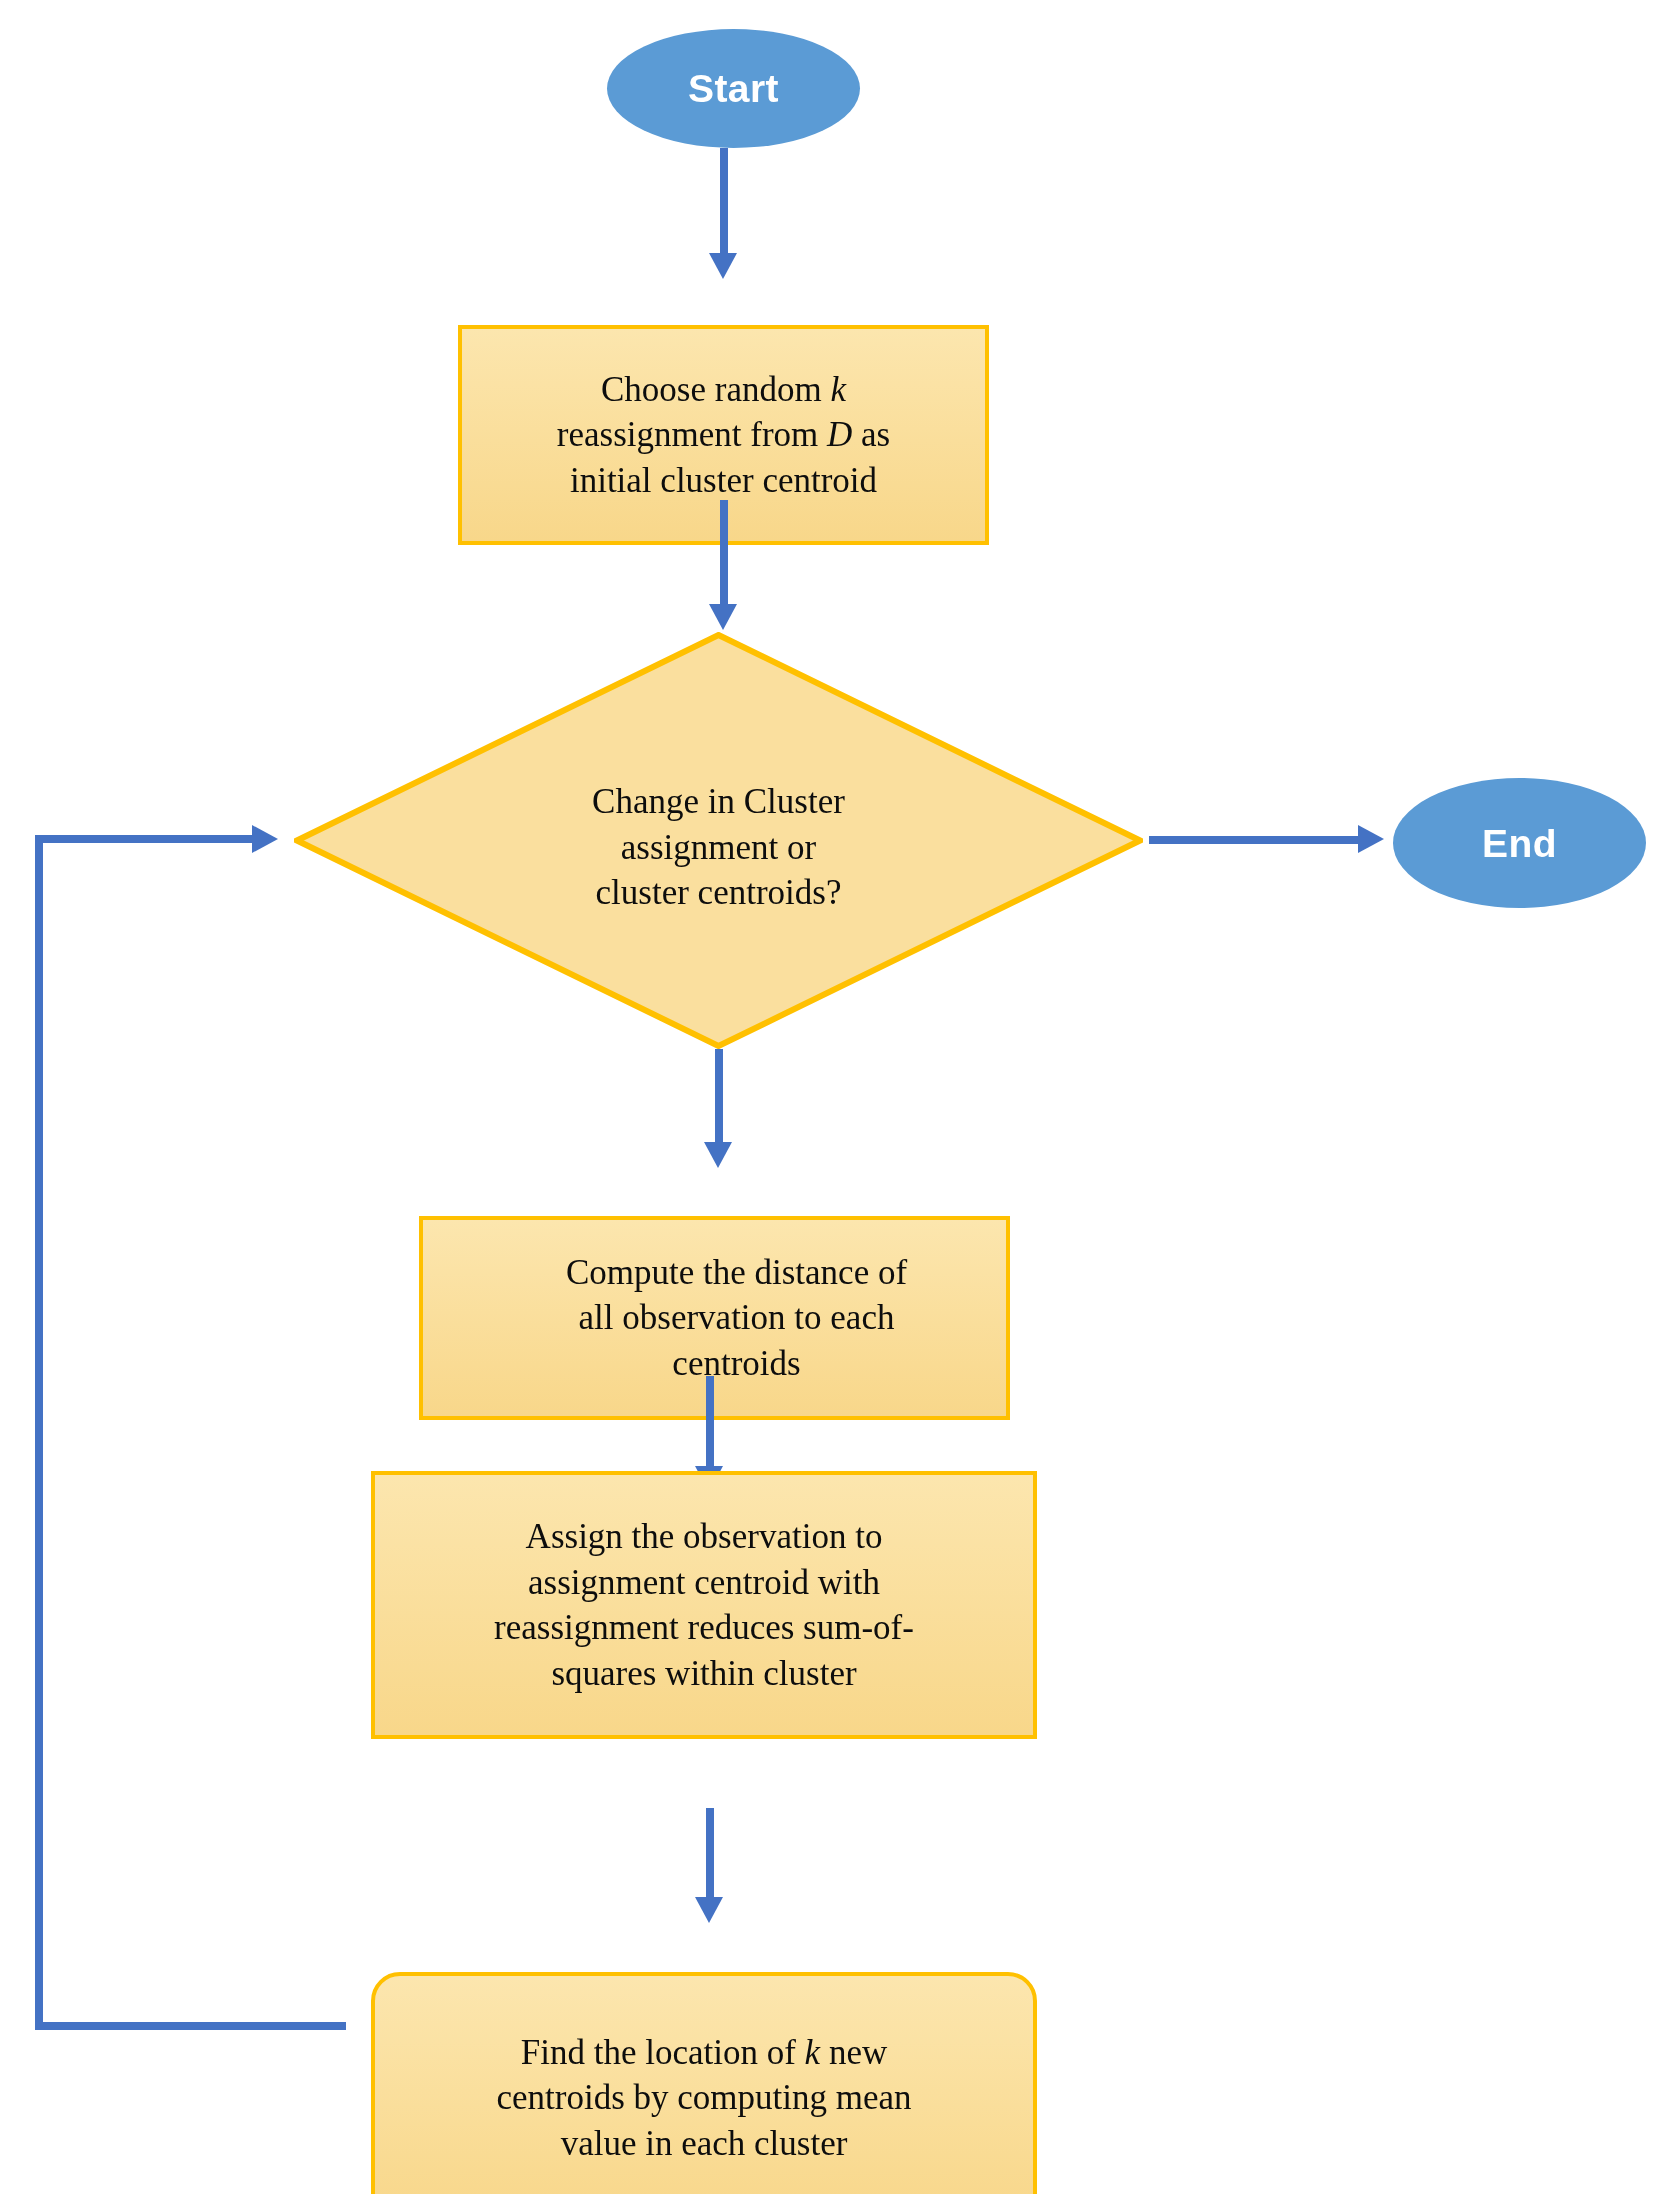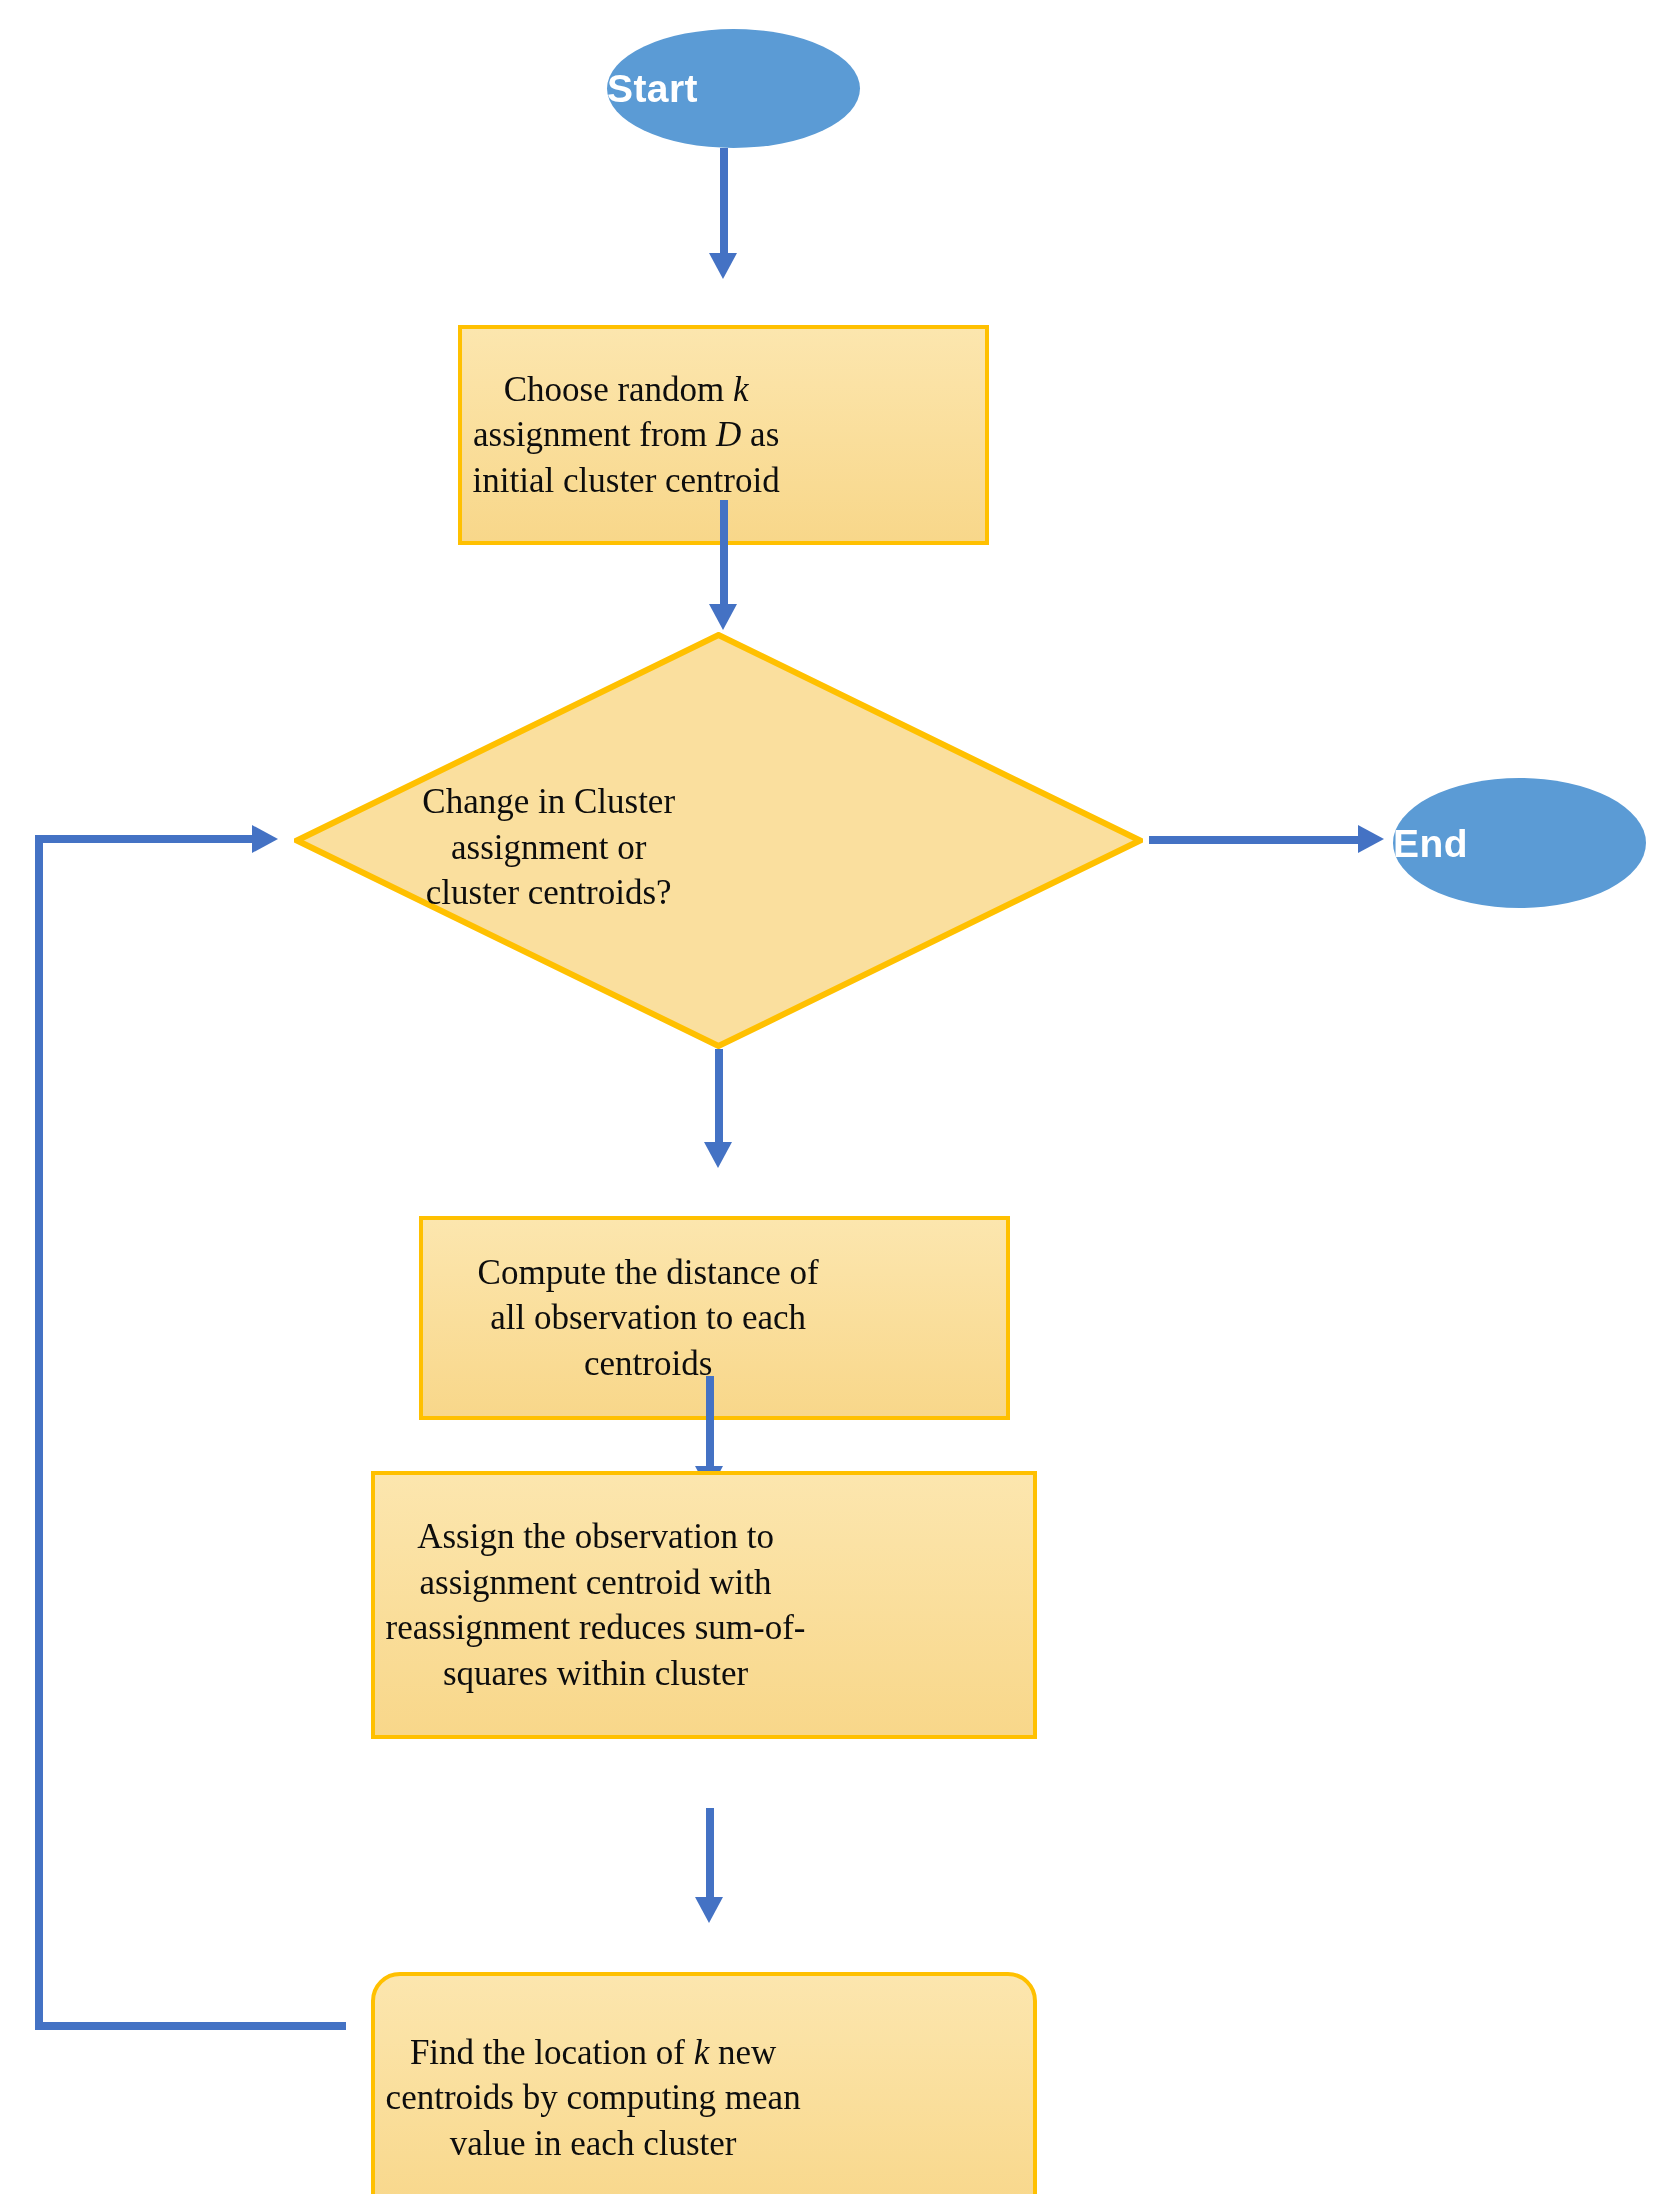"Start" .node { justify-content: none -> center }
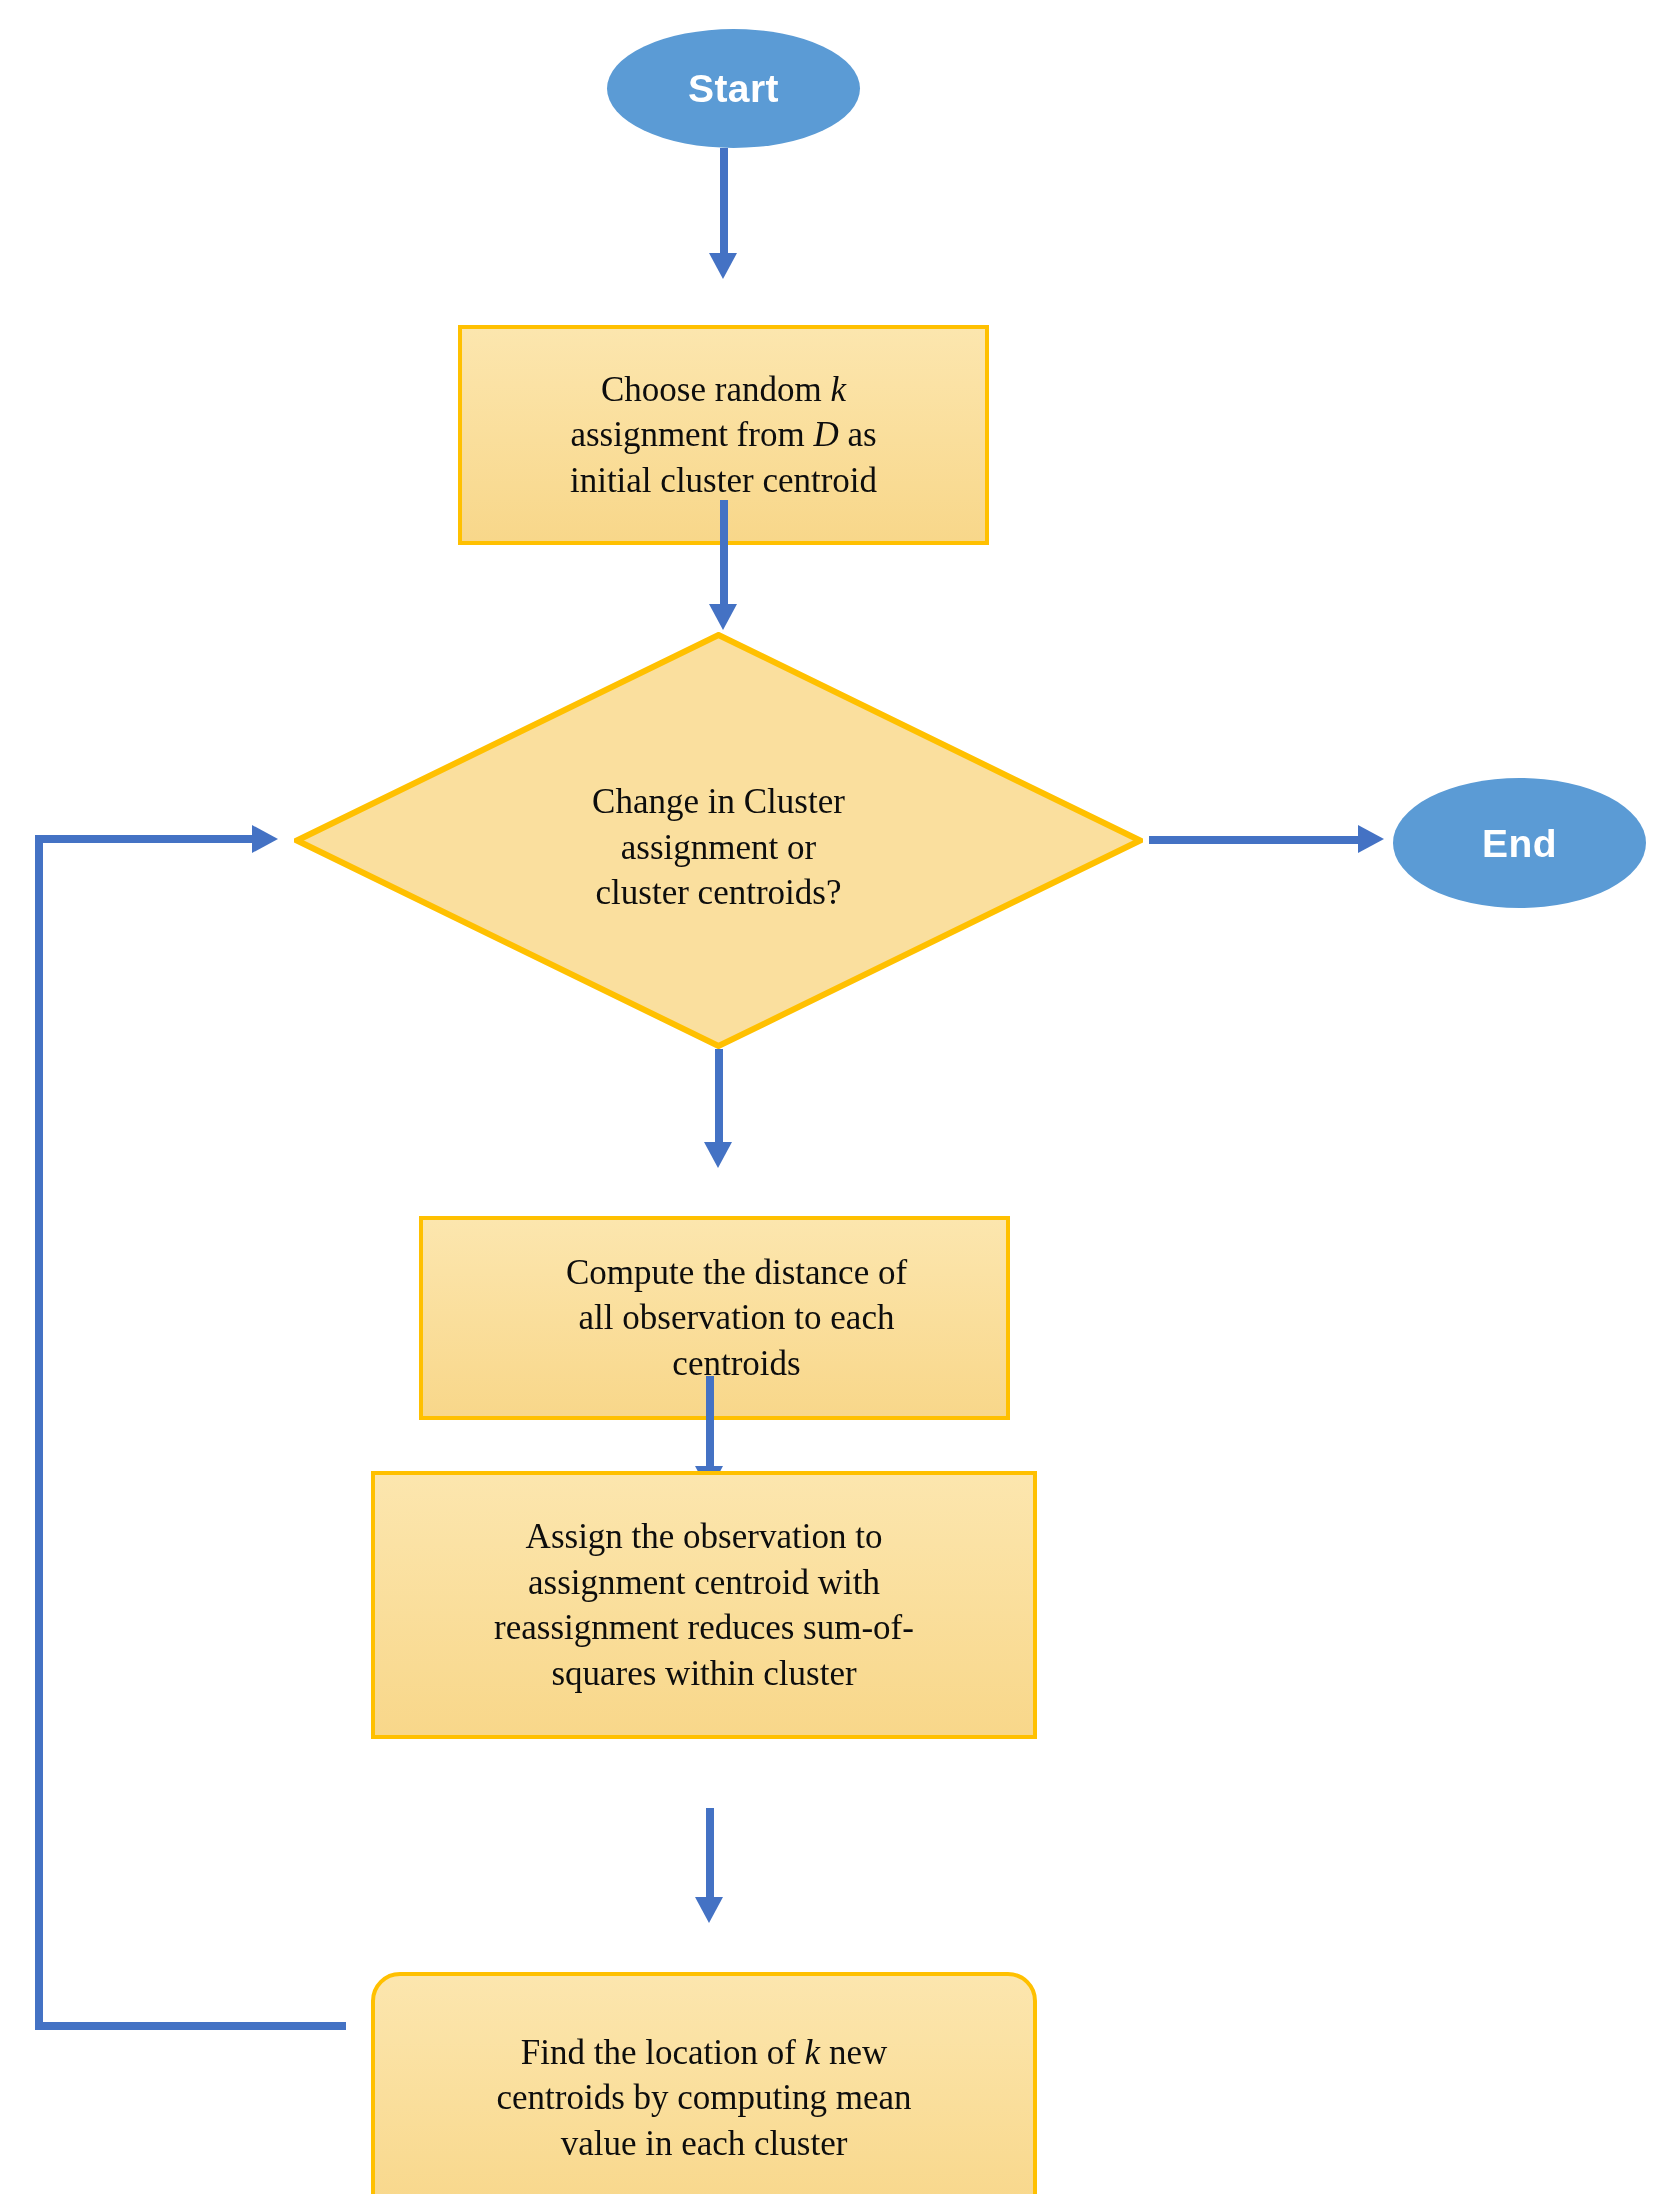"assignment from" span { text: assignment -> reassignment }
